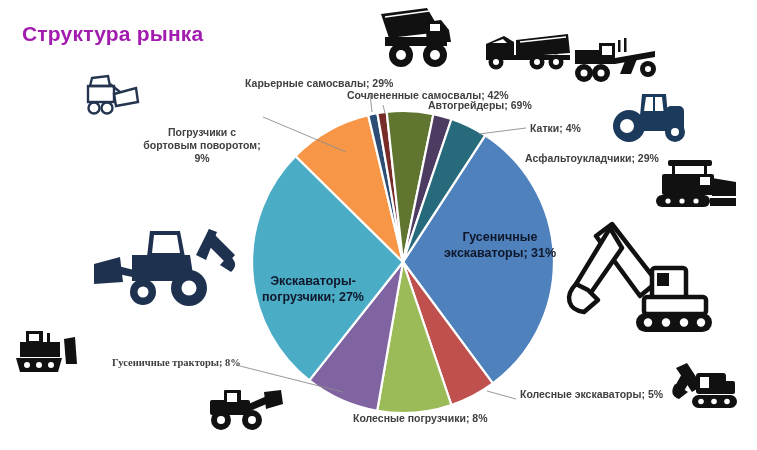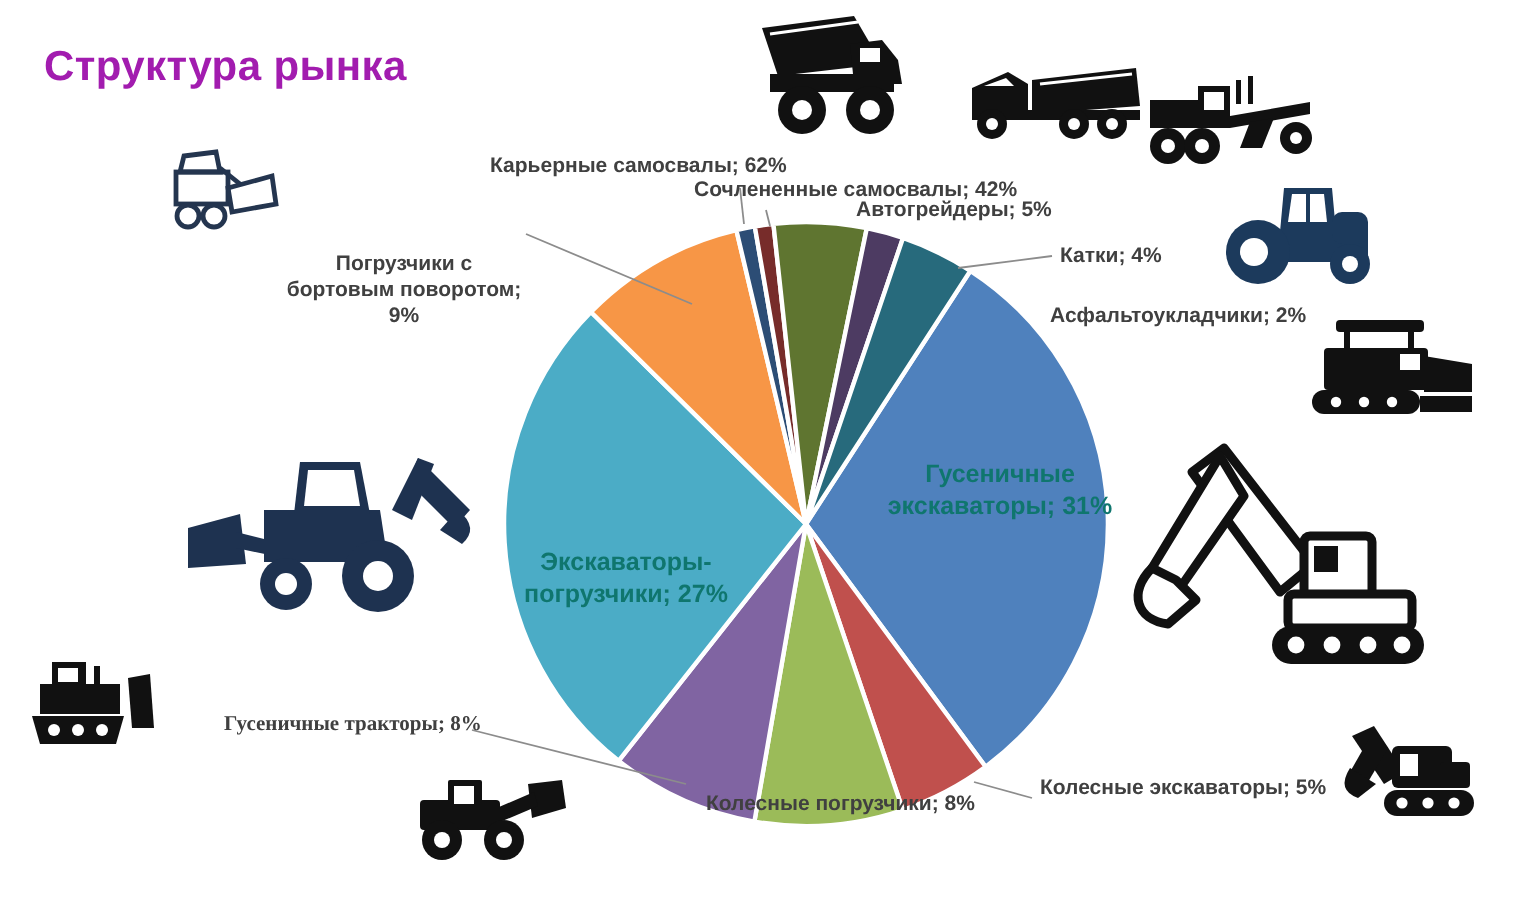"Карьерные самосвалы; 62%" div.lbl { text: 62% -> 29% }
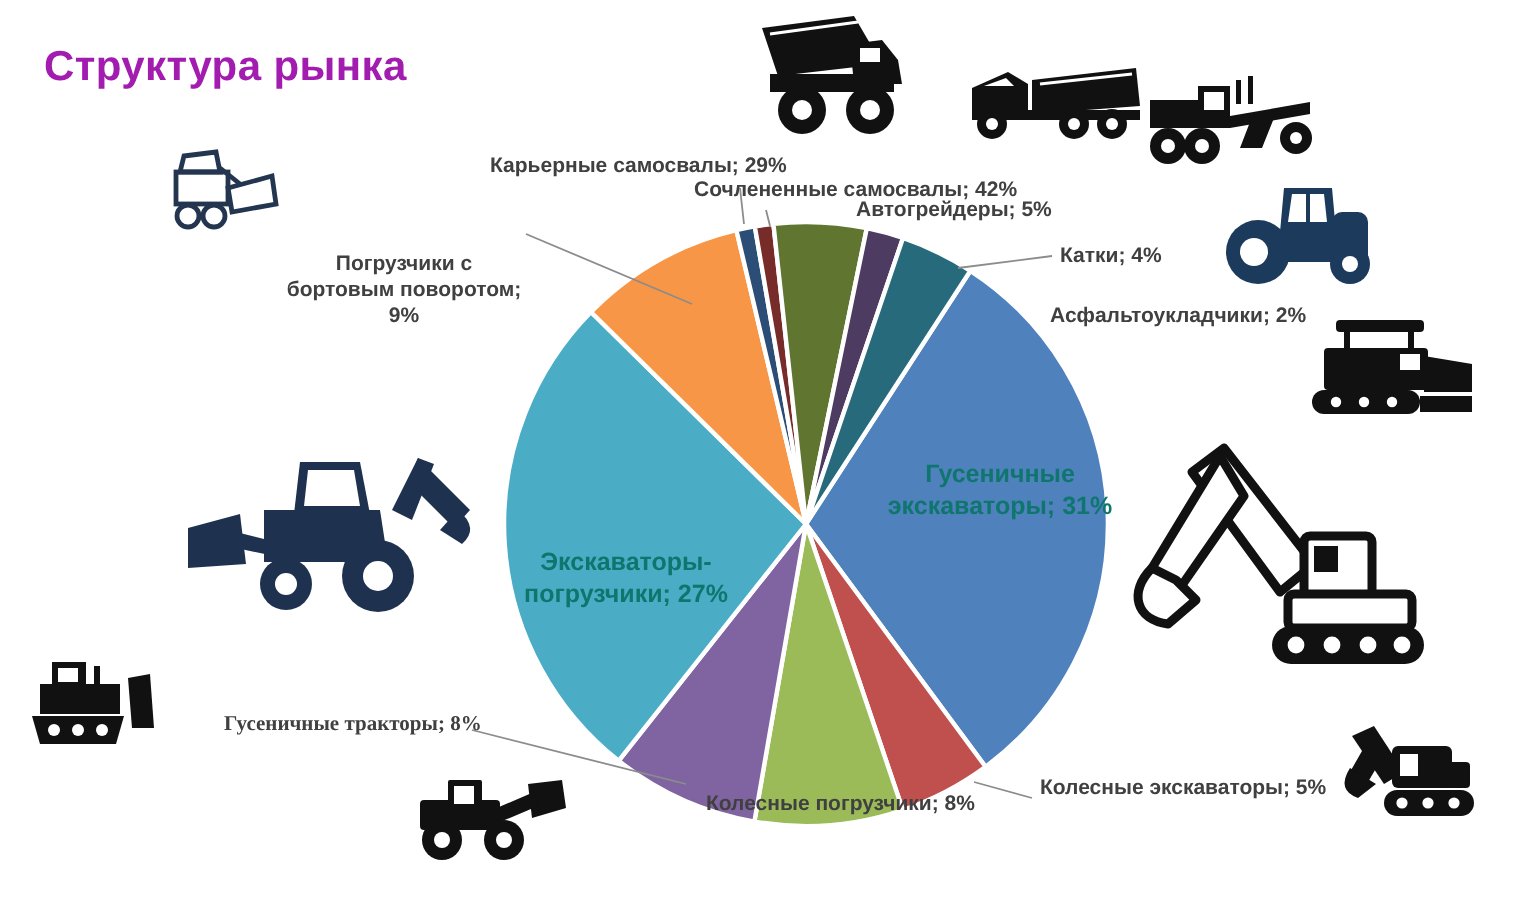"Автогрейдеры; 5%" div.lbl { text: 5% -> 69% }
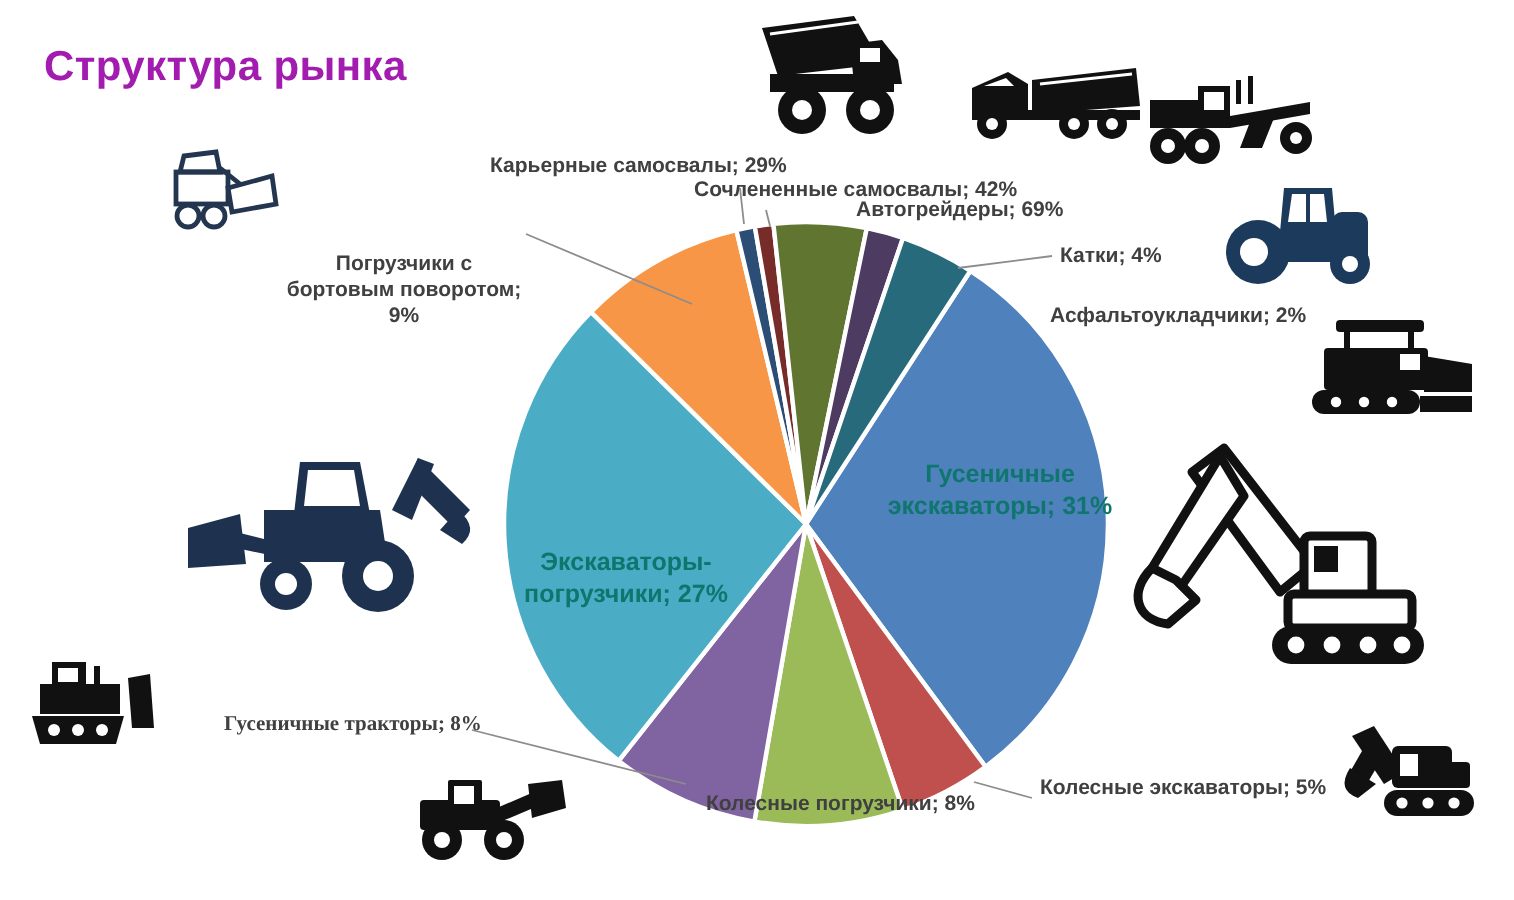"Асфальтоукладчики; 2%" div.lbl { text: 2% -> 29% }
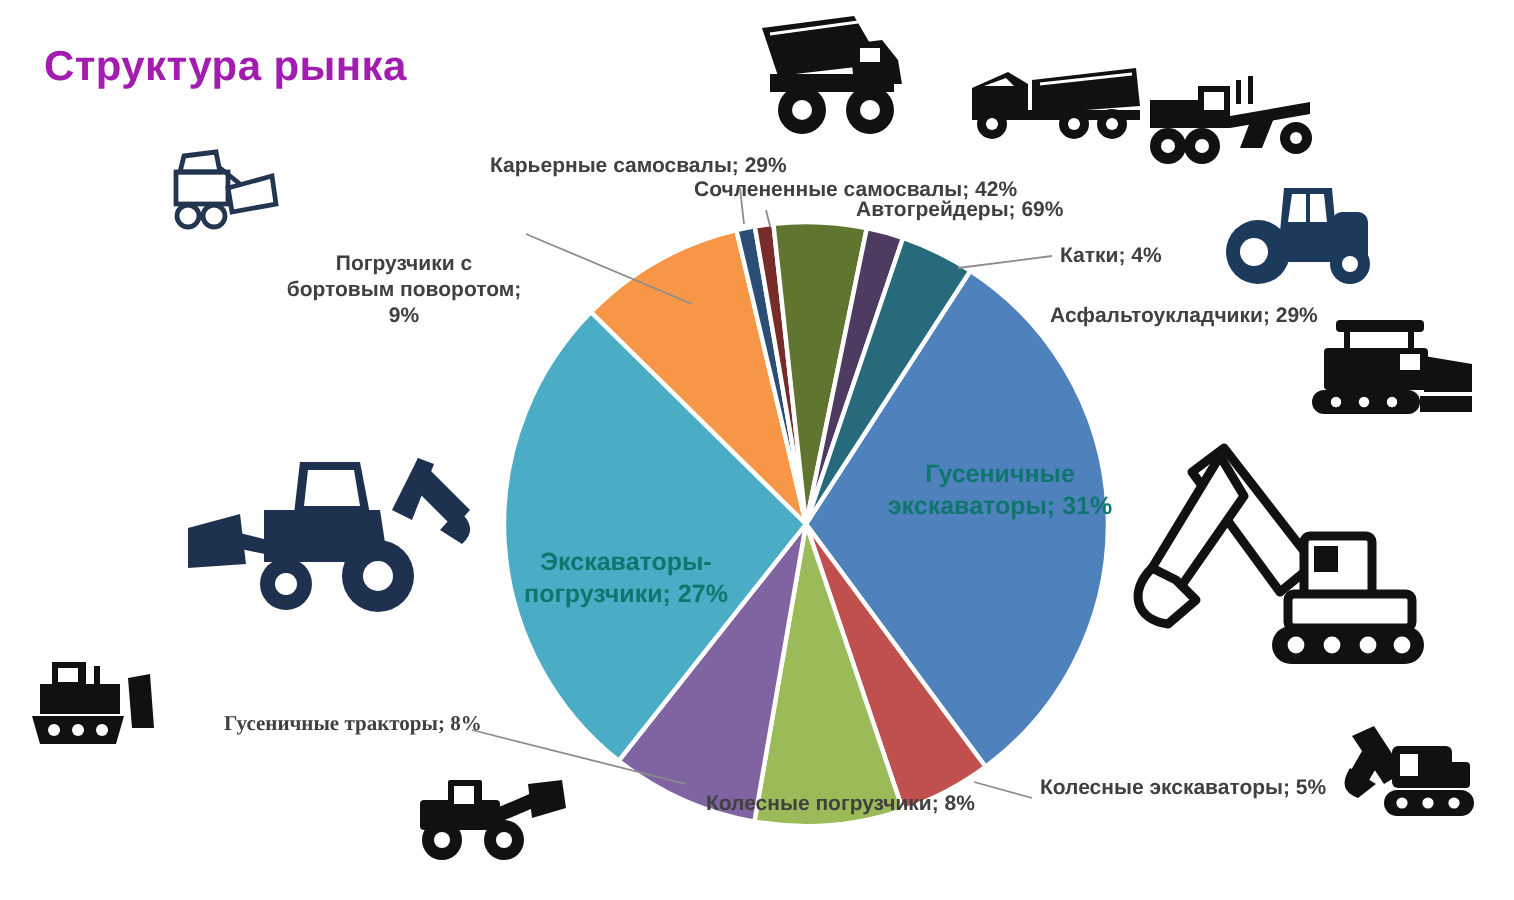"Гусеничные экскаваторы; 31%" .inlbl { color: #0f766e -> #0f172a }
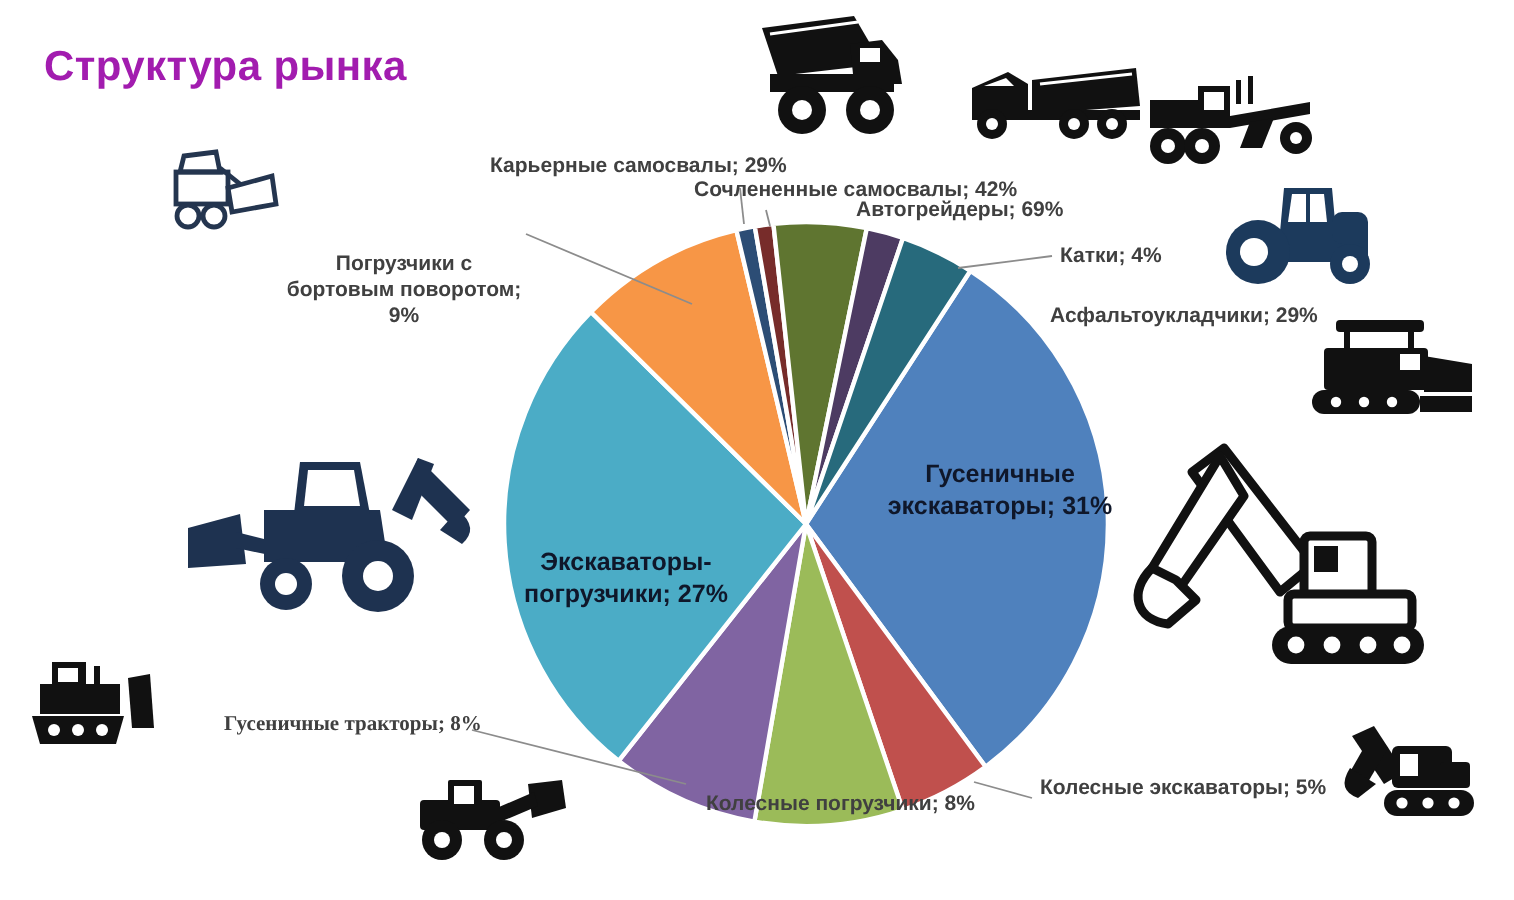"Колесные погрузчики; 8%" div.lbl { top: 396px -> 412px }
